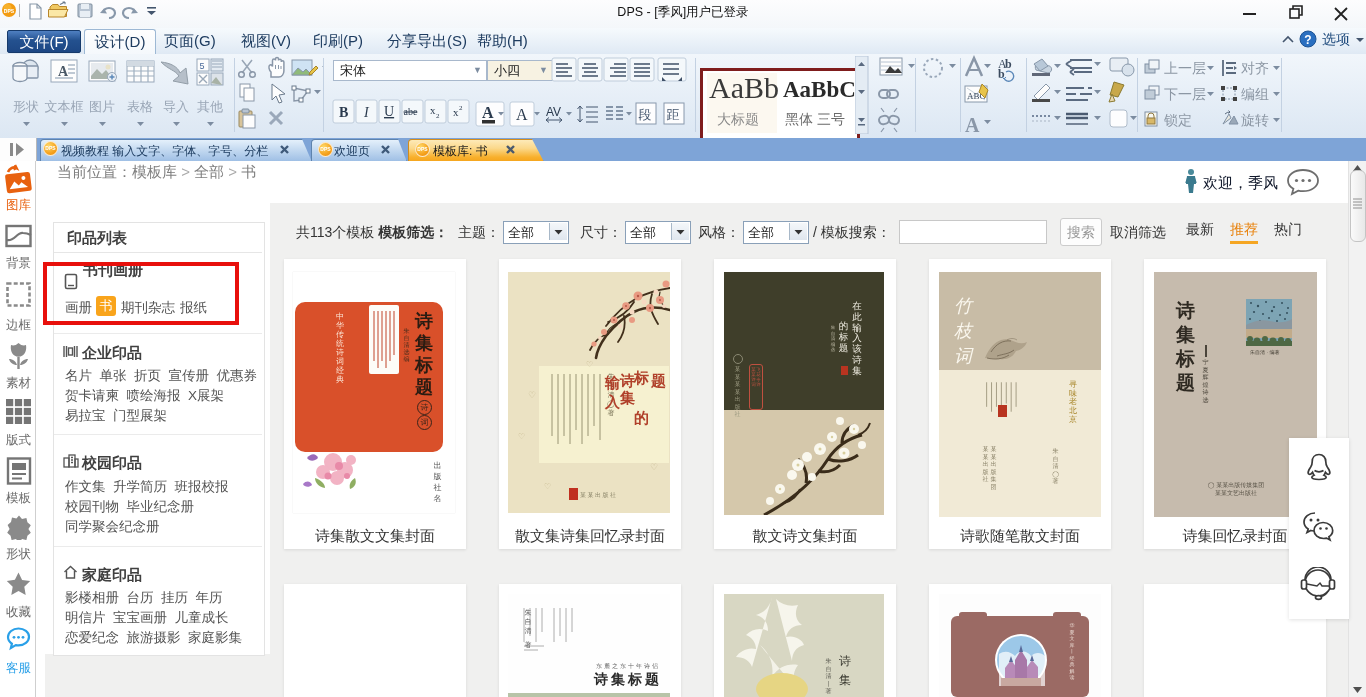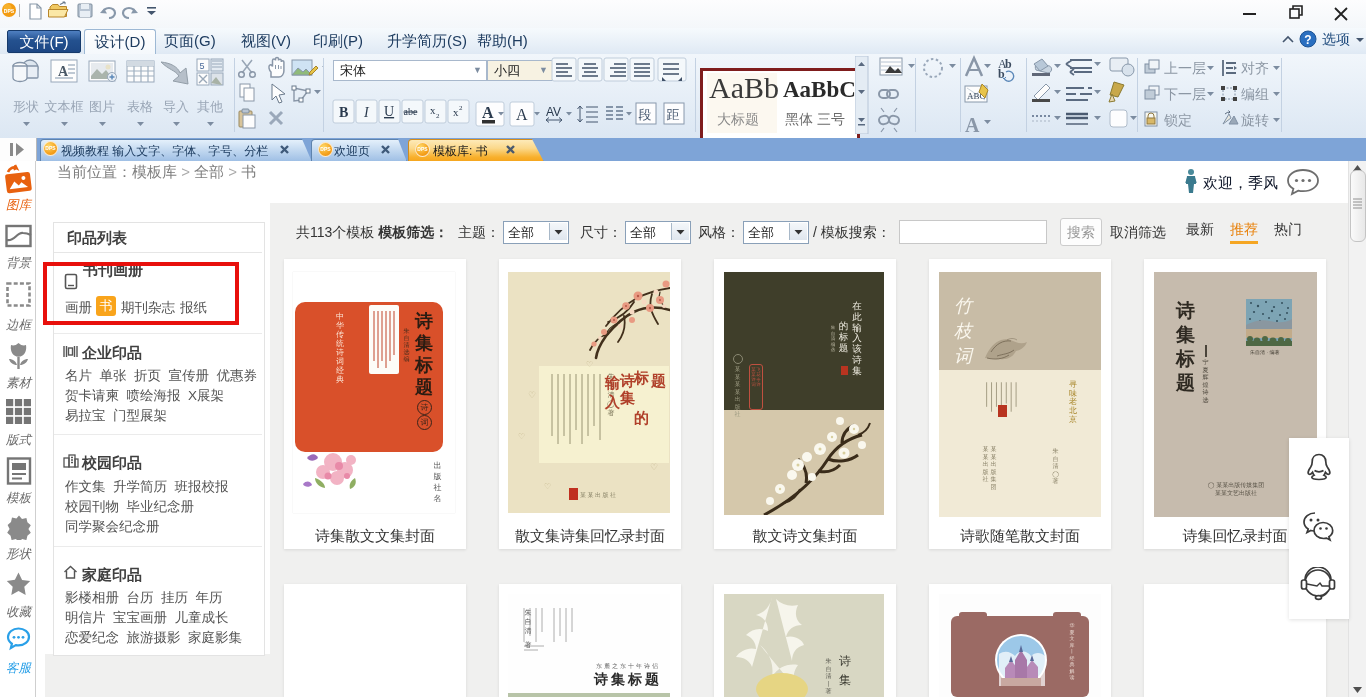"DPS - [季风]用户已登录" div.ab { html: none -> <div>DPS - [季风]用户已登录</div> }
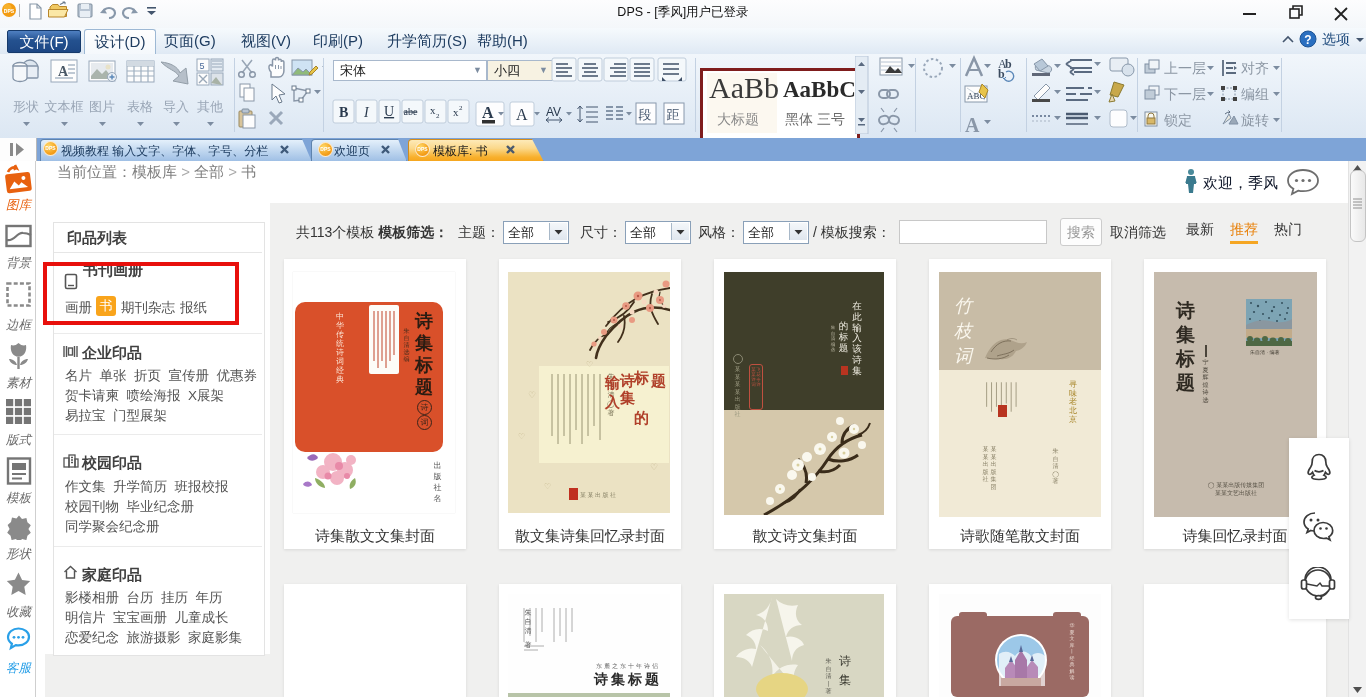"升学简历(S)" div.ab { text: 升学简历 -> 分享导出 }
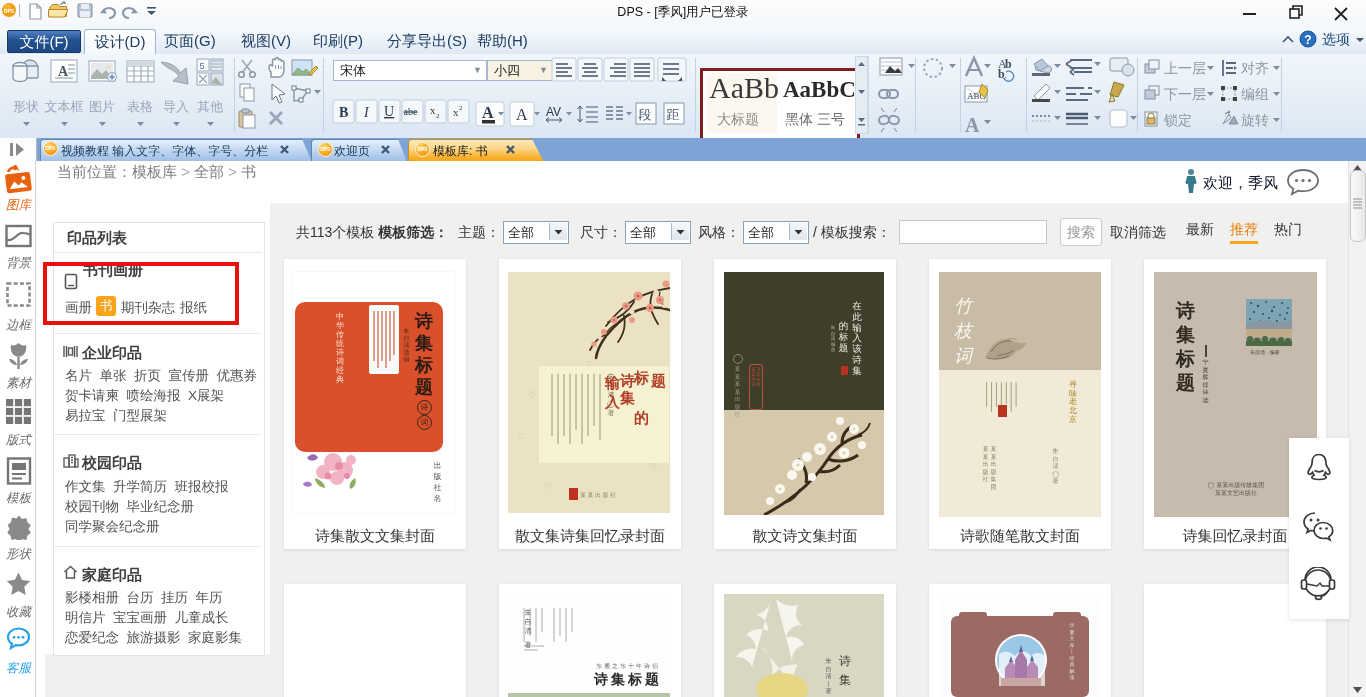"图库" .sbi { font-style: italic -> none }
